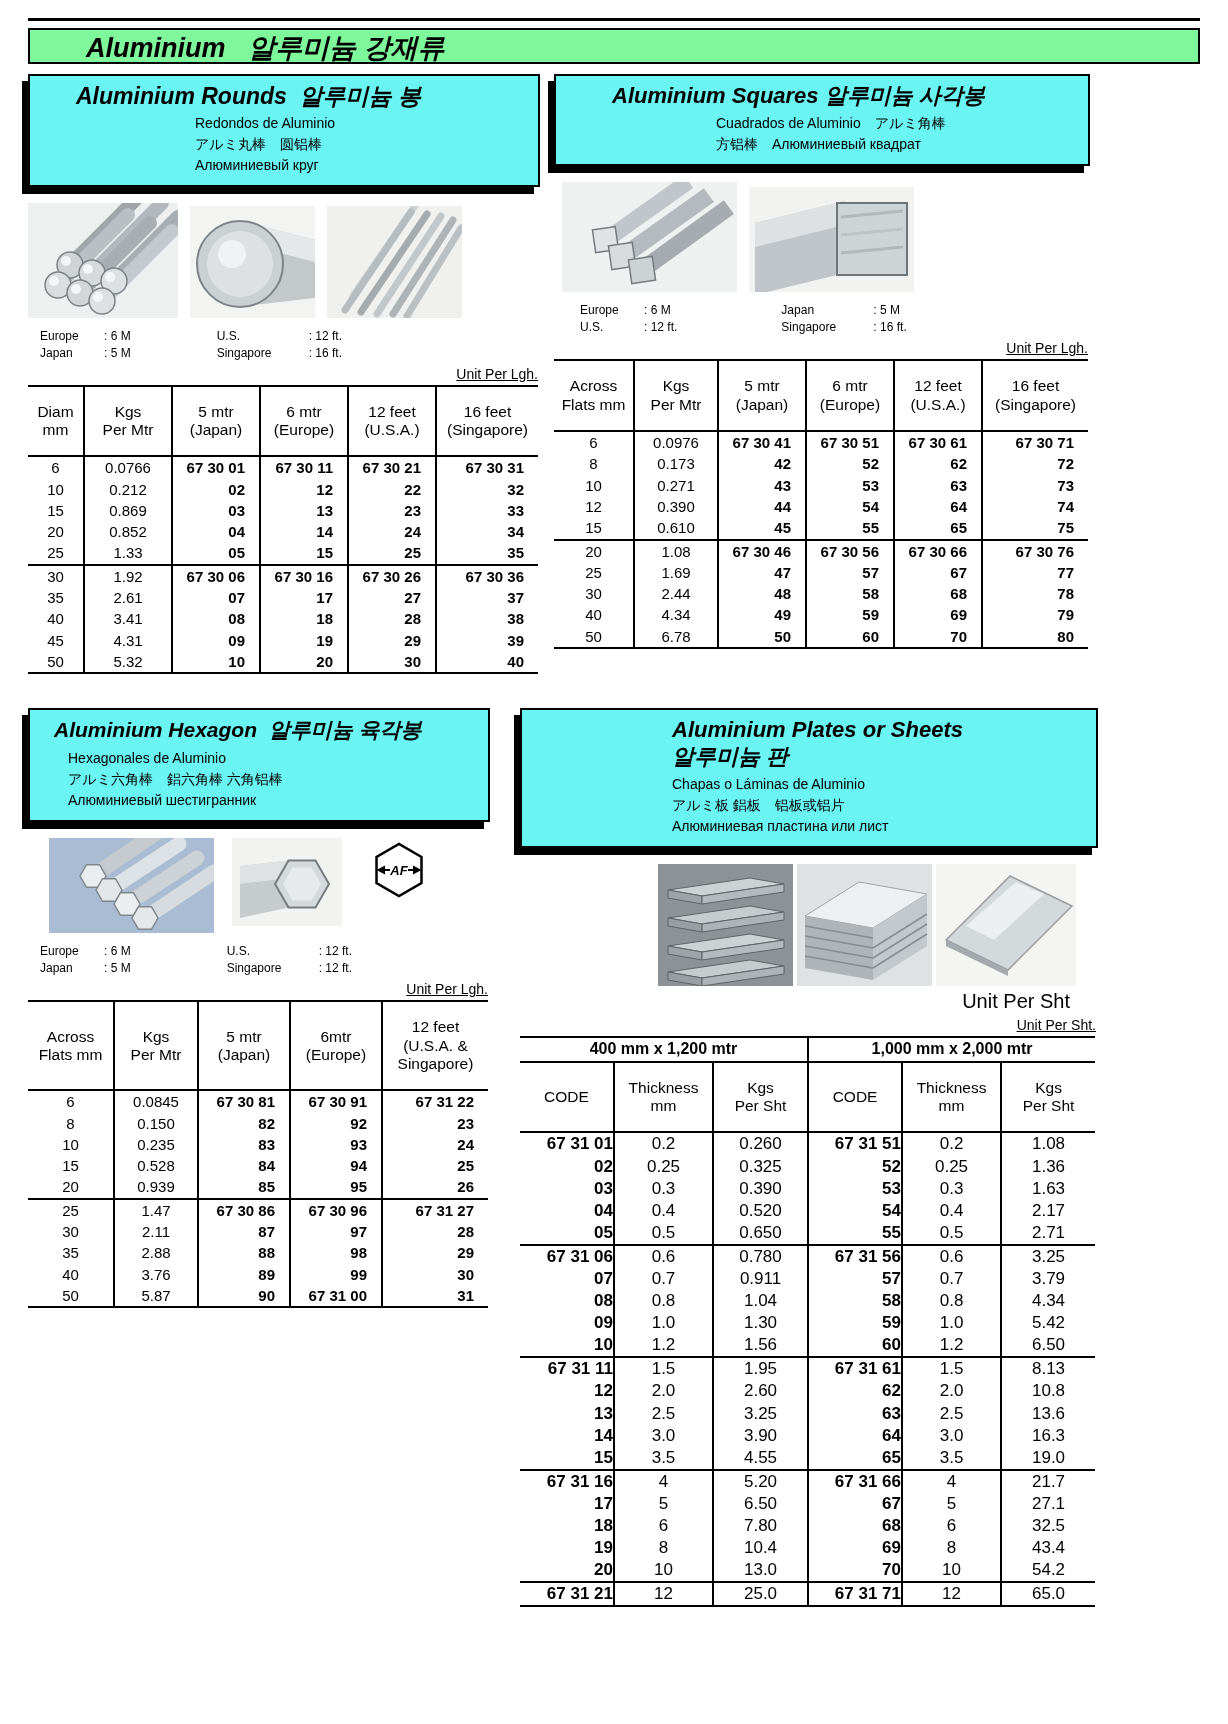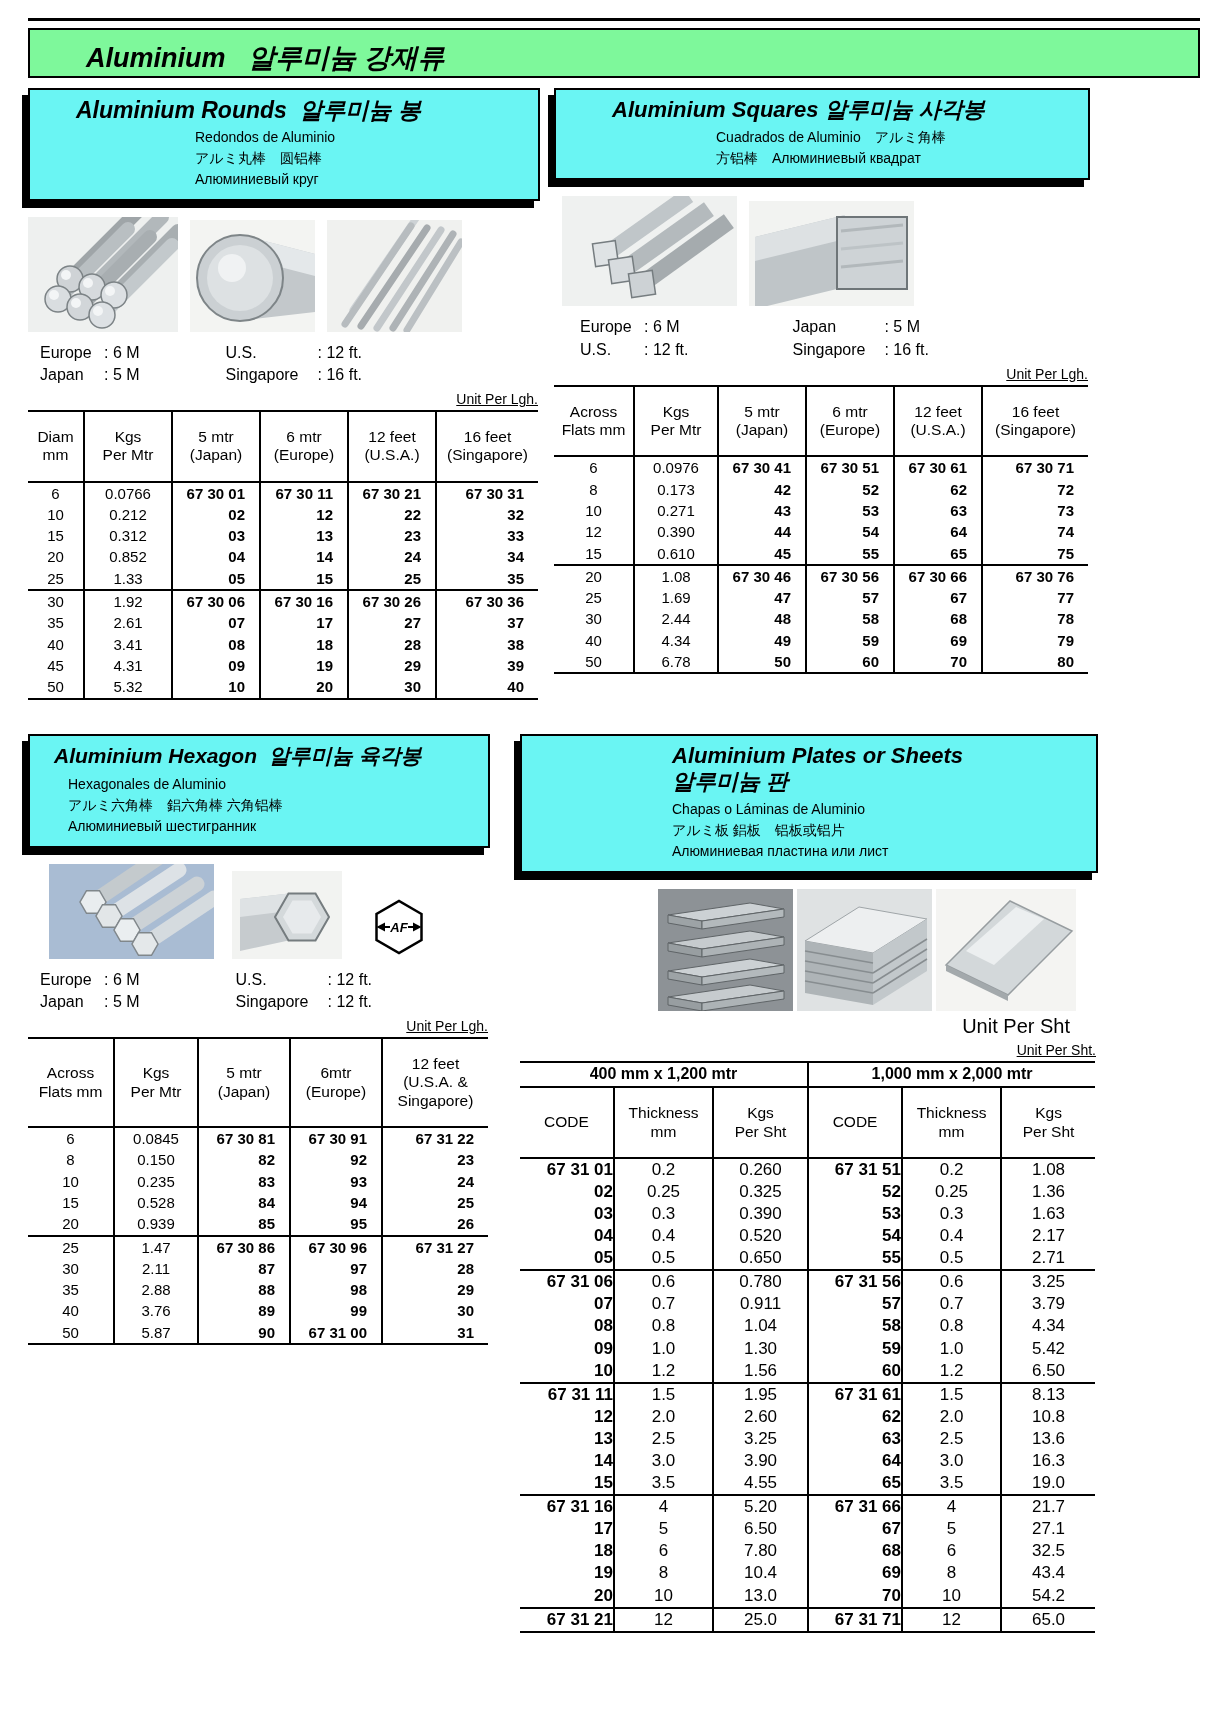"Aluminium 알루미늄 강재류" .banner { align-items: flex-end -> flex-start; height: 50px -> 36px }
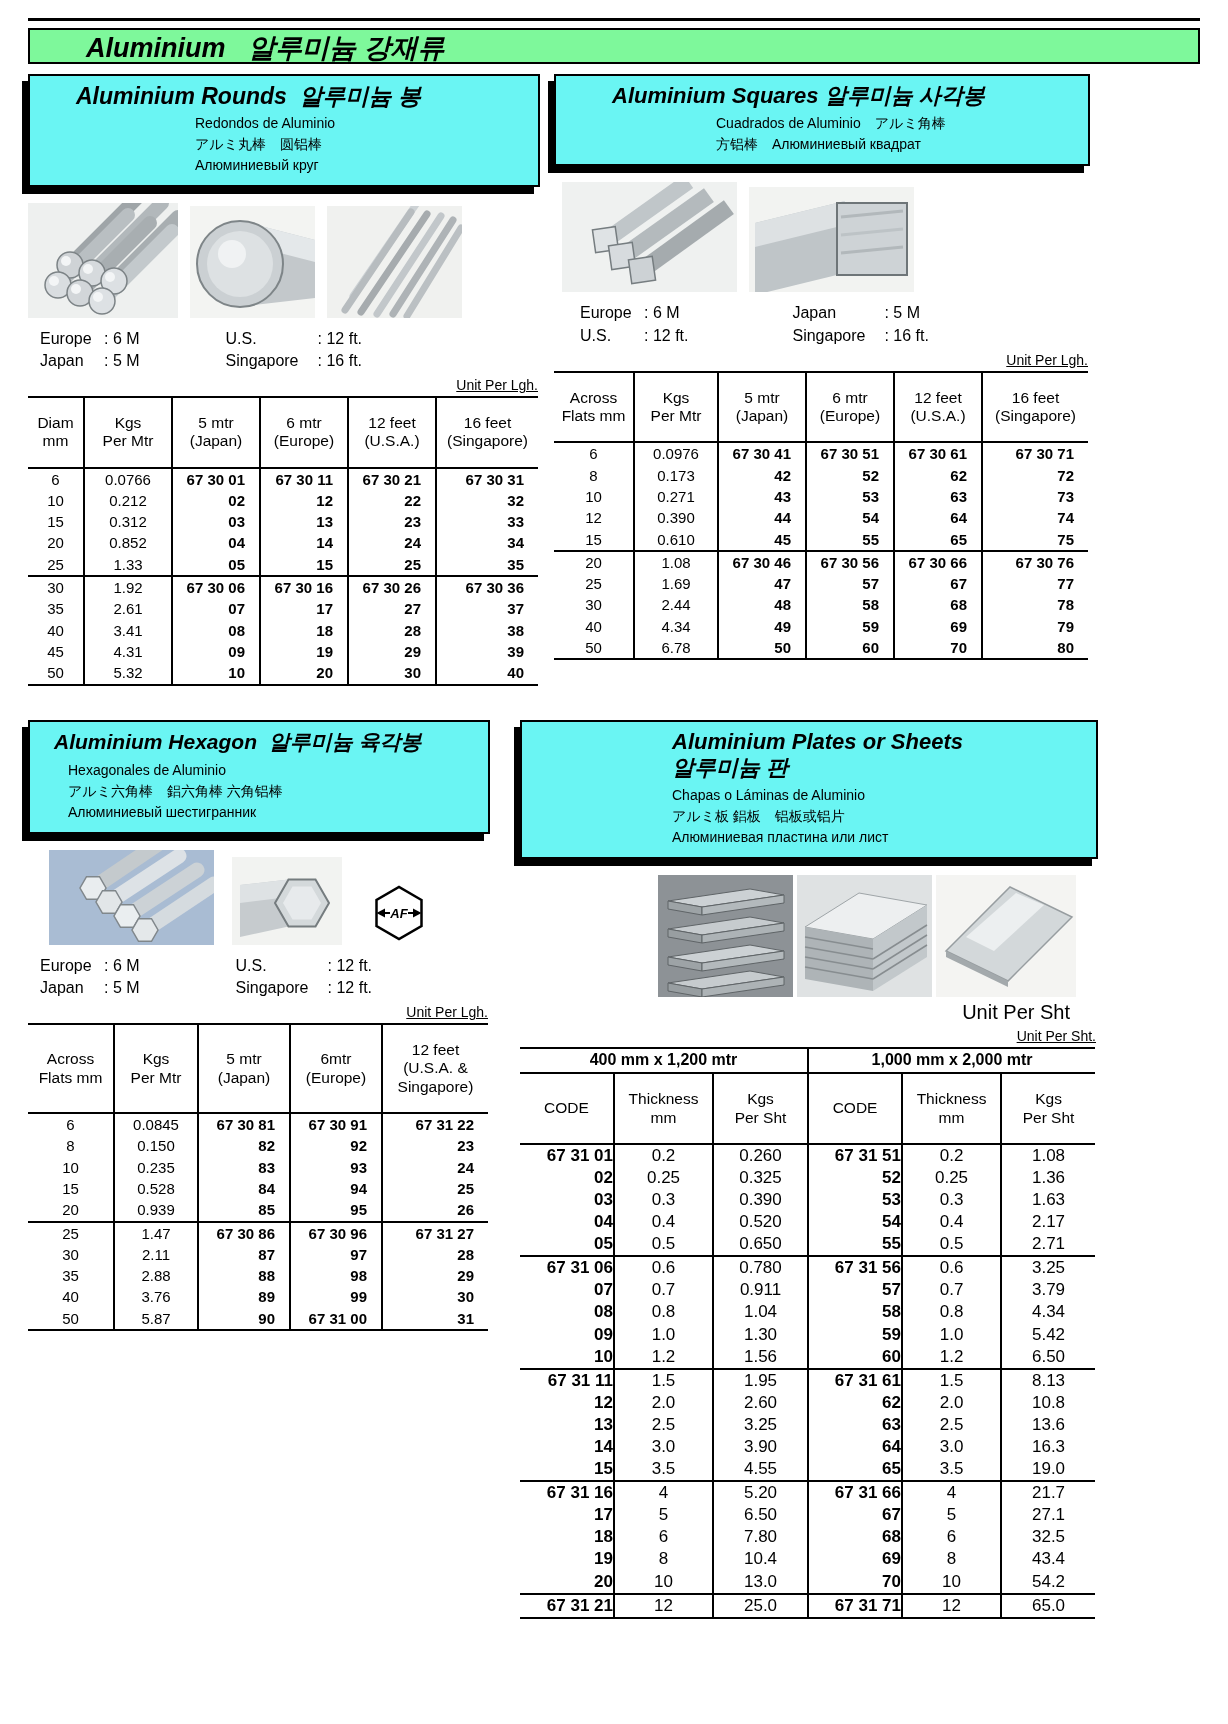"Europe : 6 M" .lengths { font-size: 16px -> 12px }
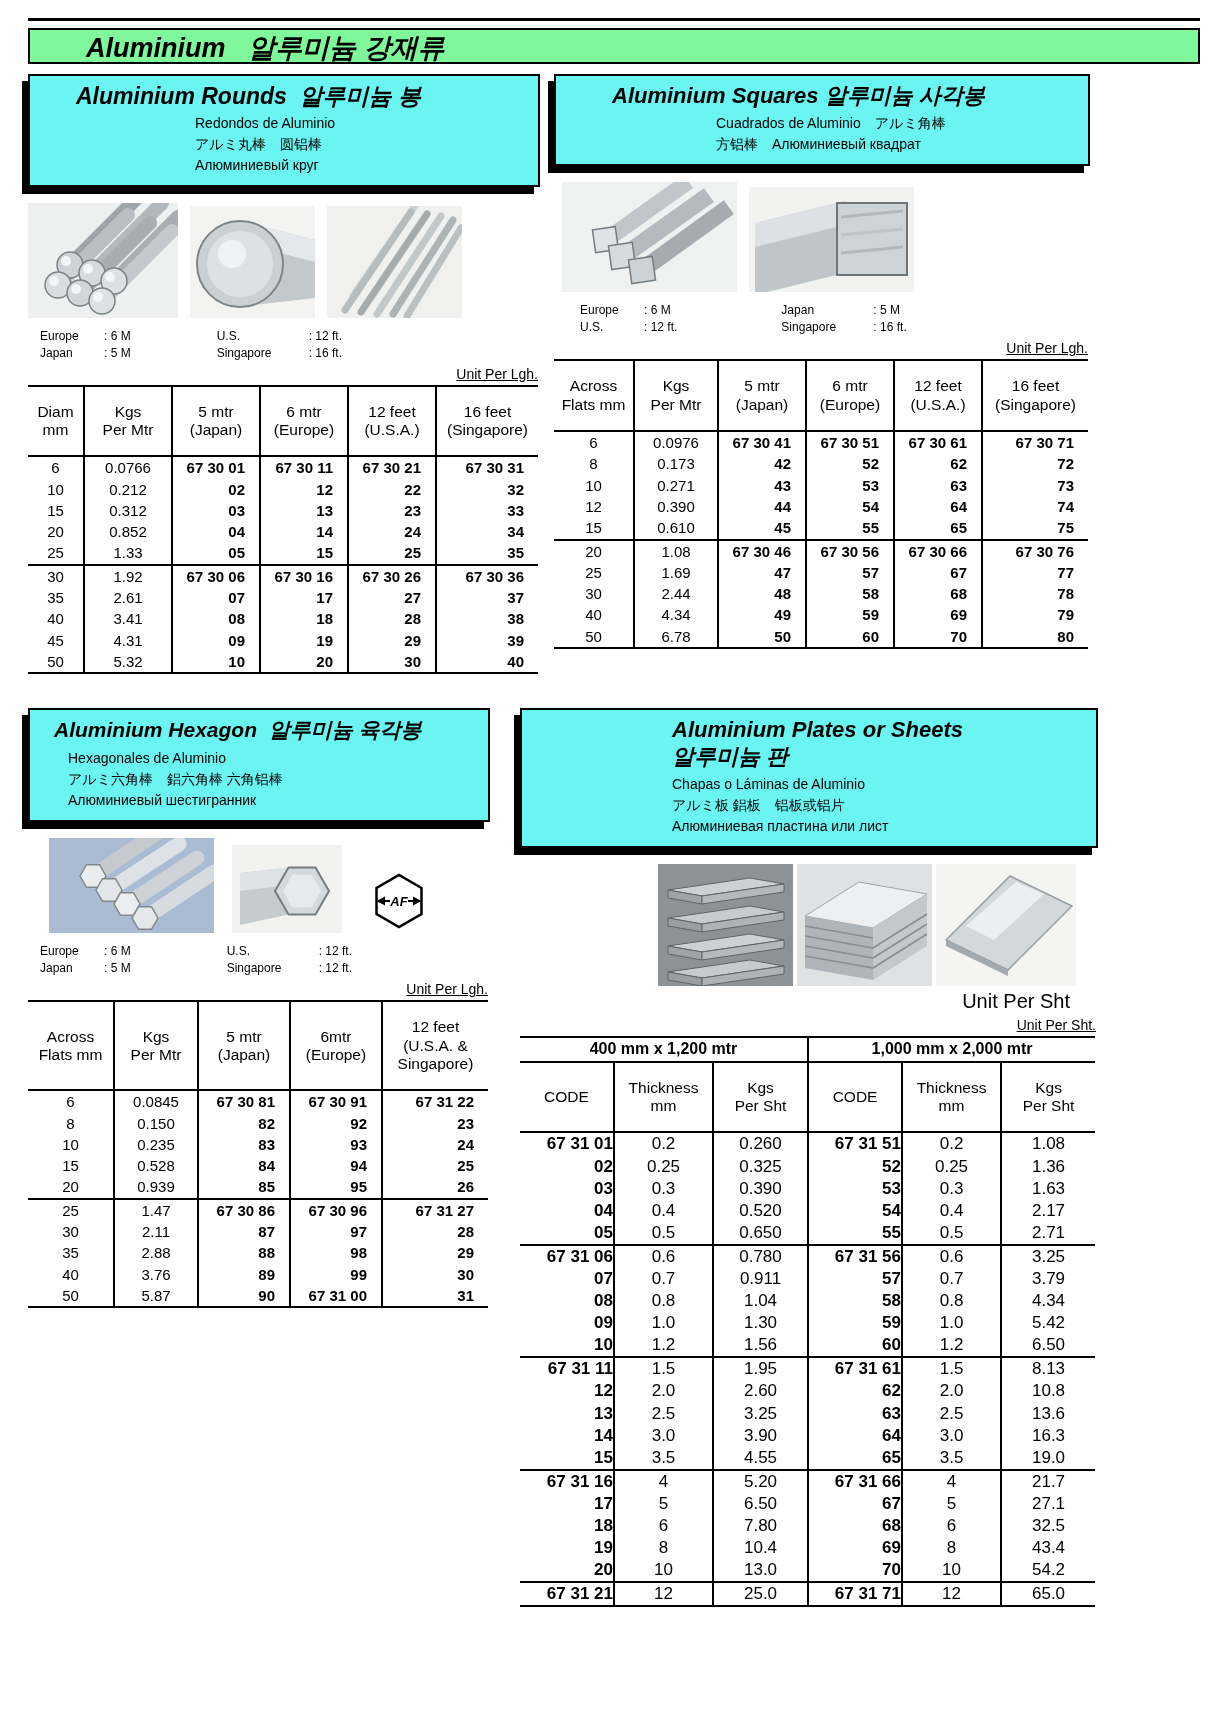"0.312" td { text: 0.312 -> 0.869 }
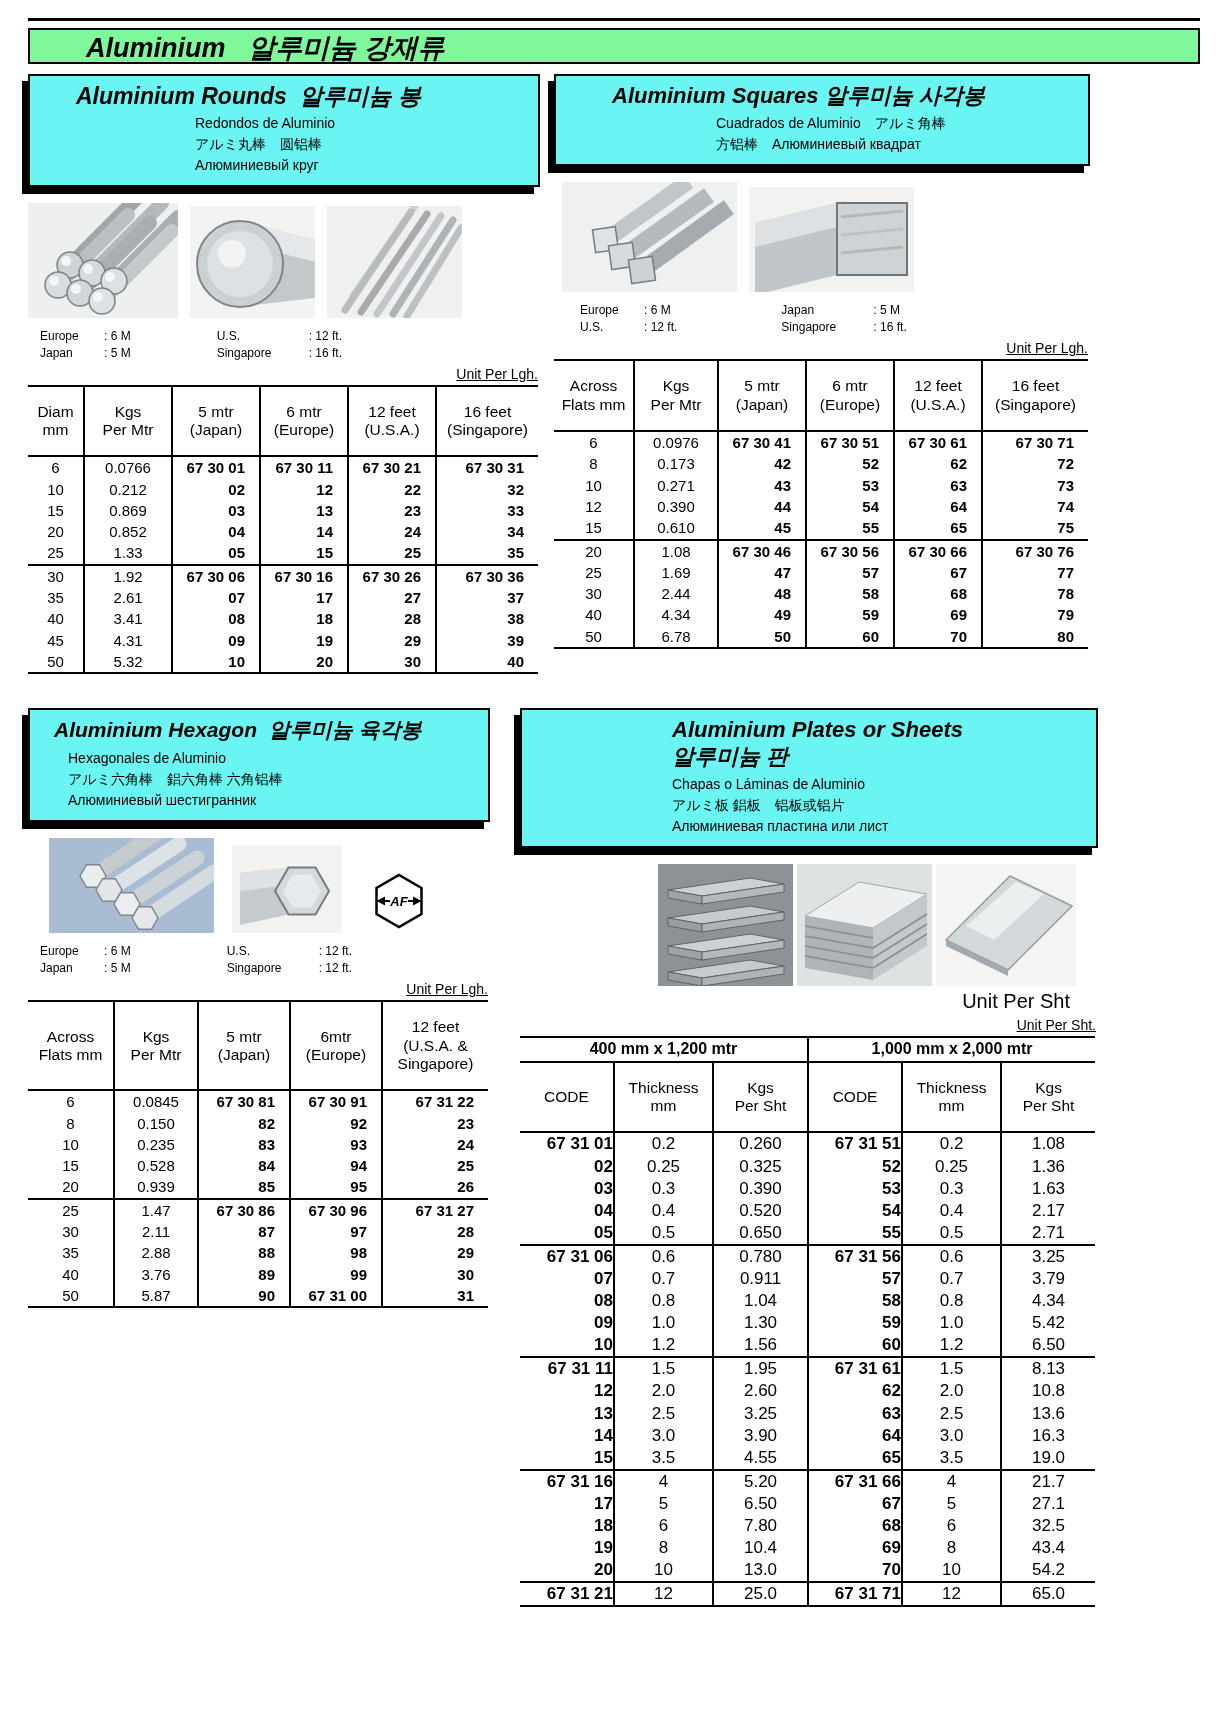"AF" .photos.center { align-items: flex-end -> flex-start }
